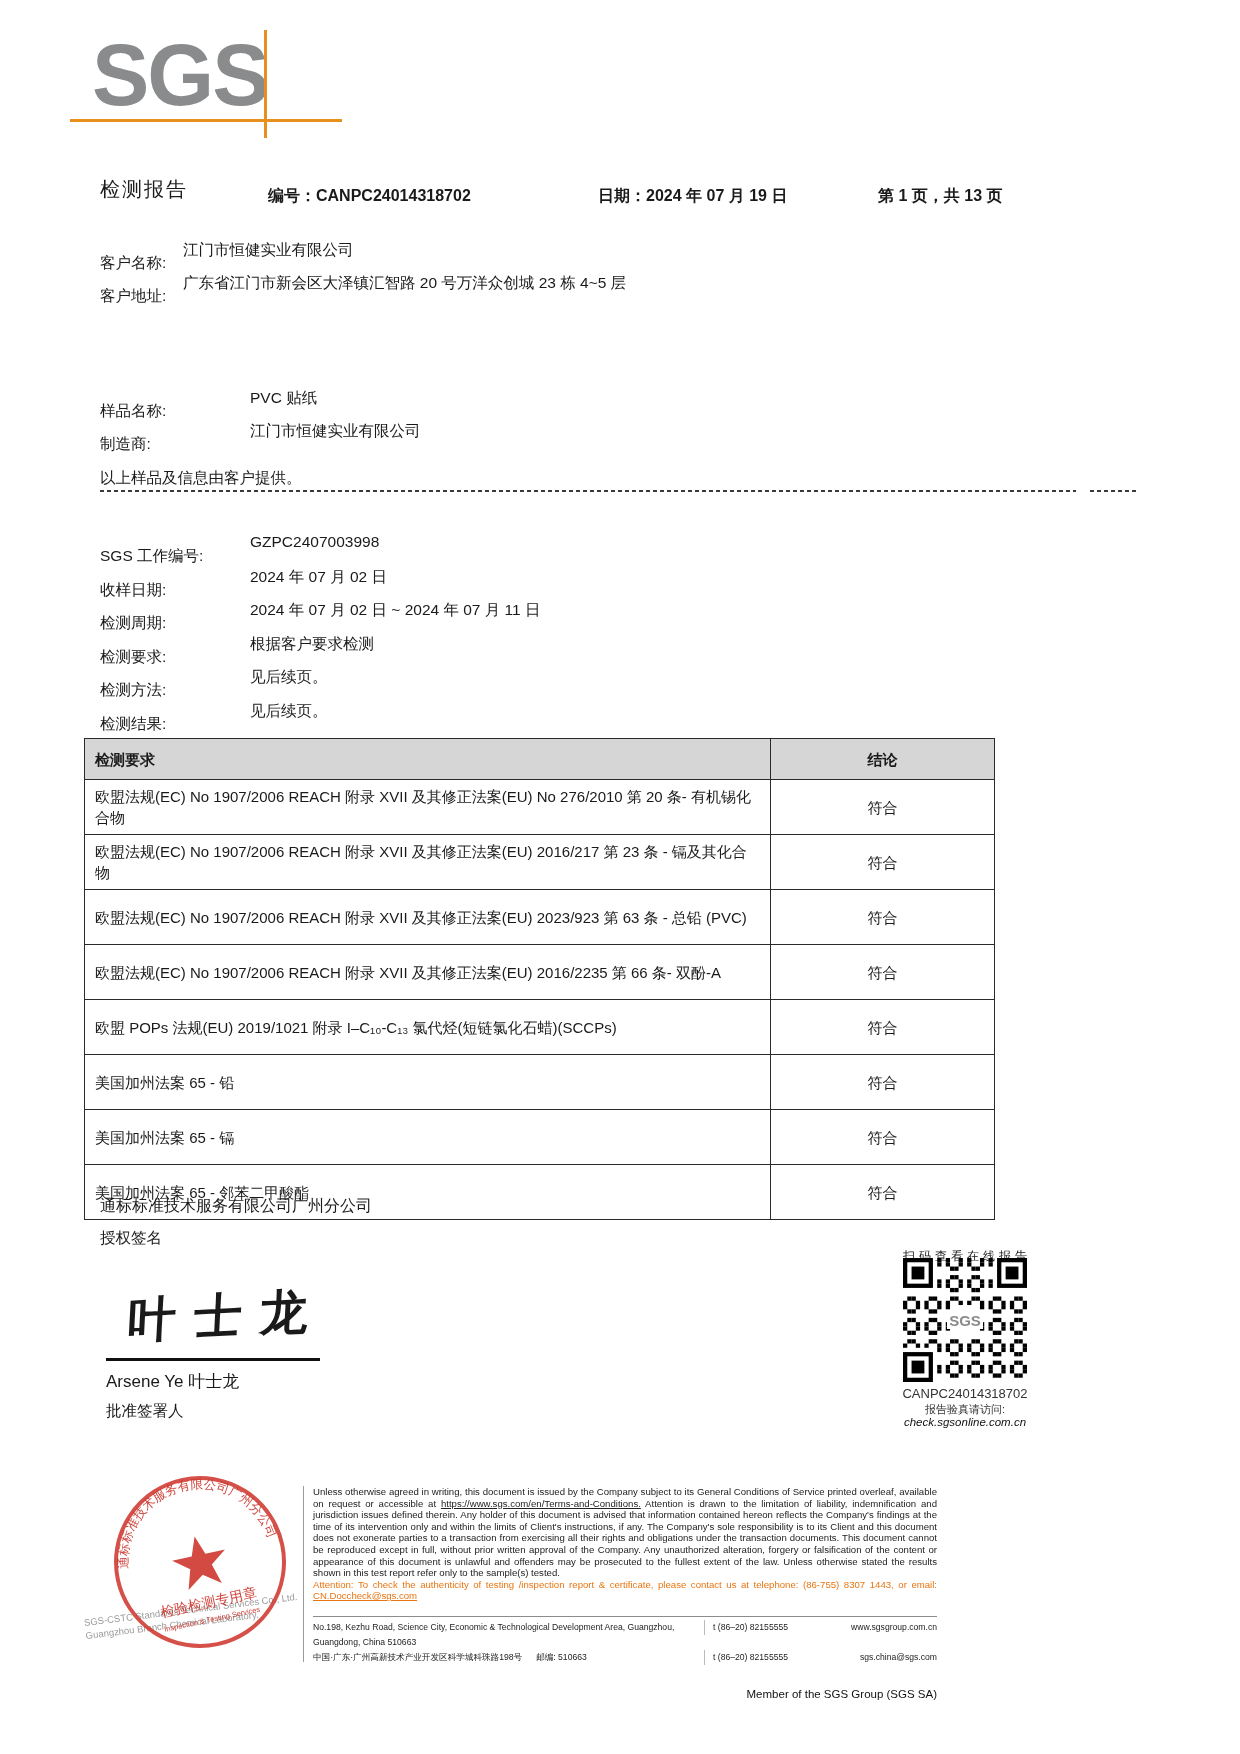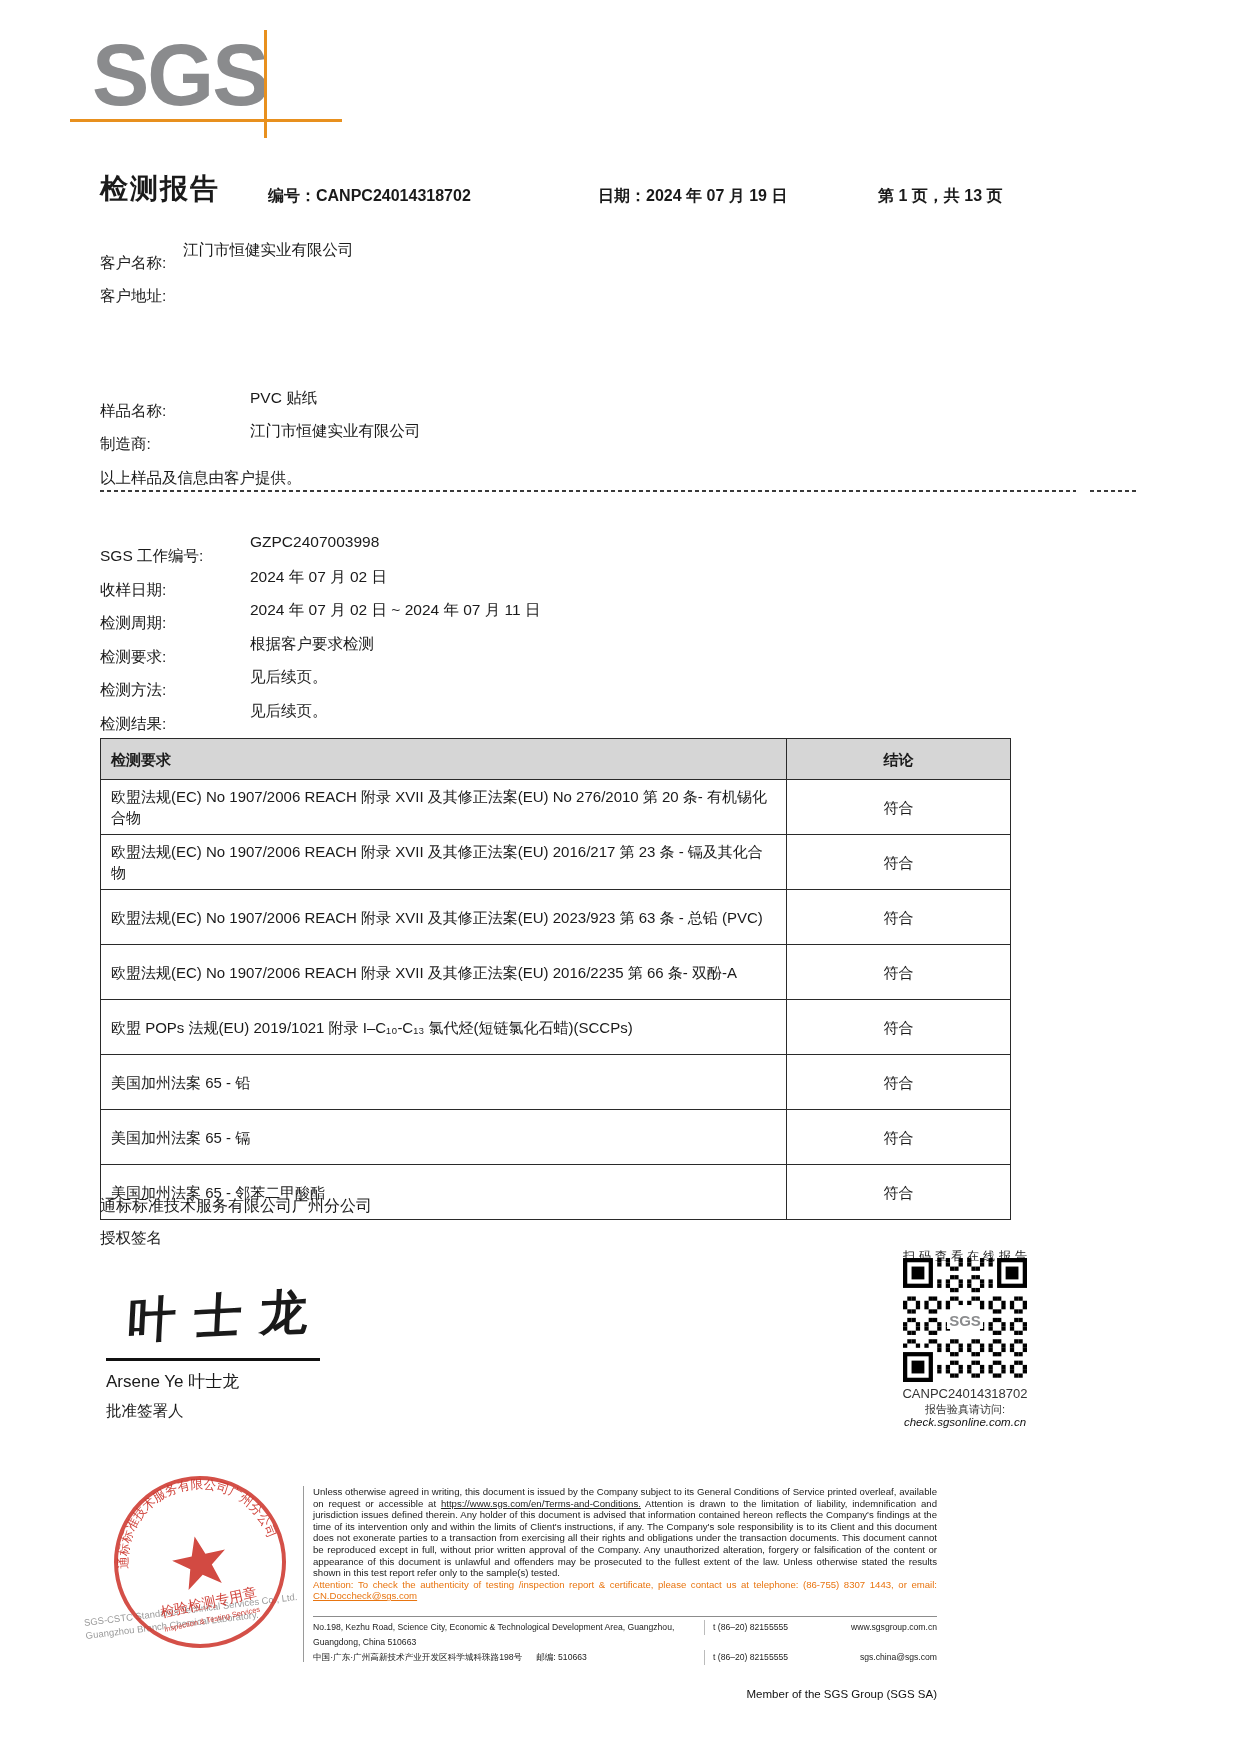"检测报告" .doc-title { font-size: 28px -> 20px; font-weight: bold -> normal; top: 170px -> 176px }
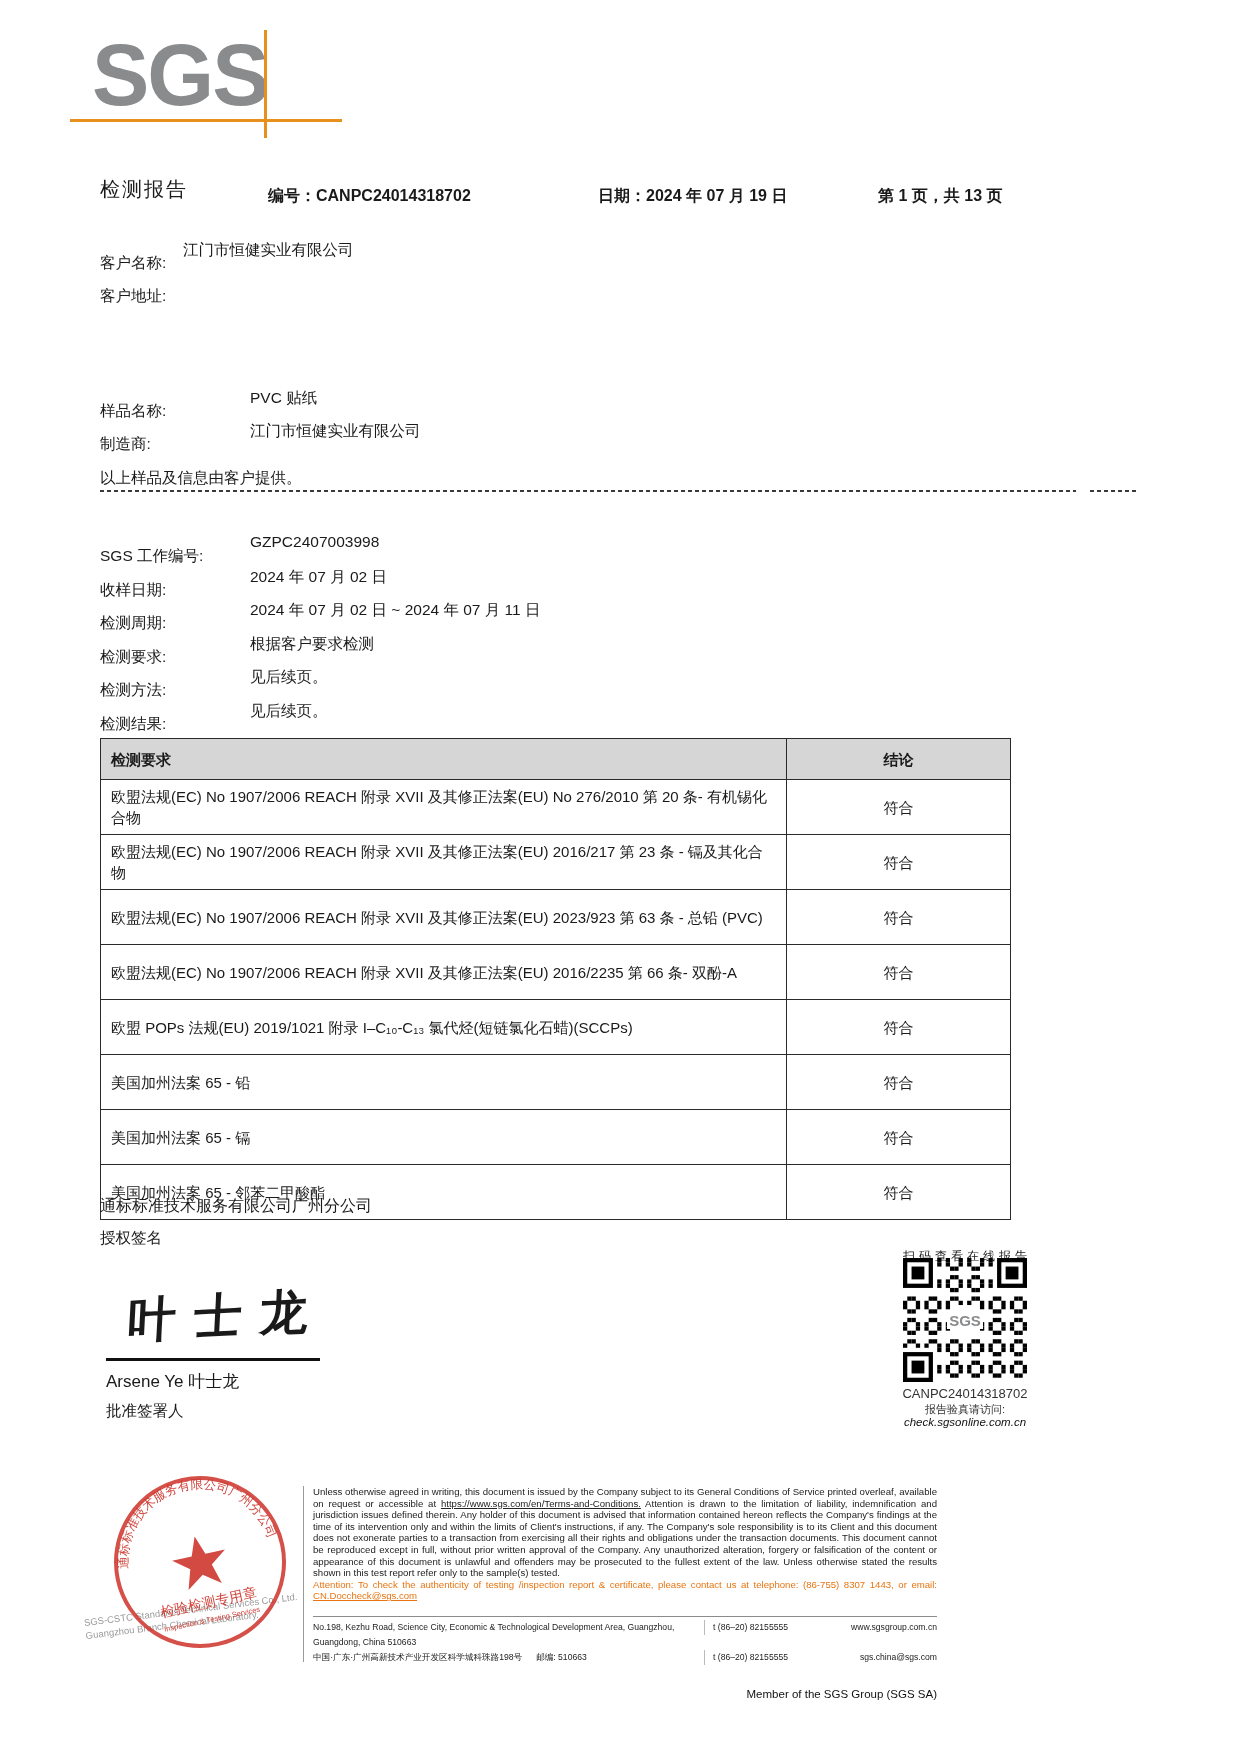"广东省江门市新会区大泽镇汇智路 20 号万洋众创城 23 栋" span.val { html: none -> <span>广东省江门市新会区大泽镇汇智路 20 号万洋众创城 23 栋 4~5 层</span> }
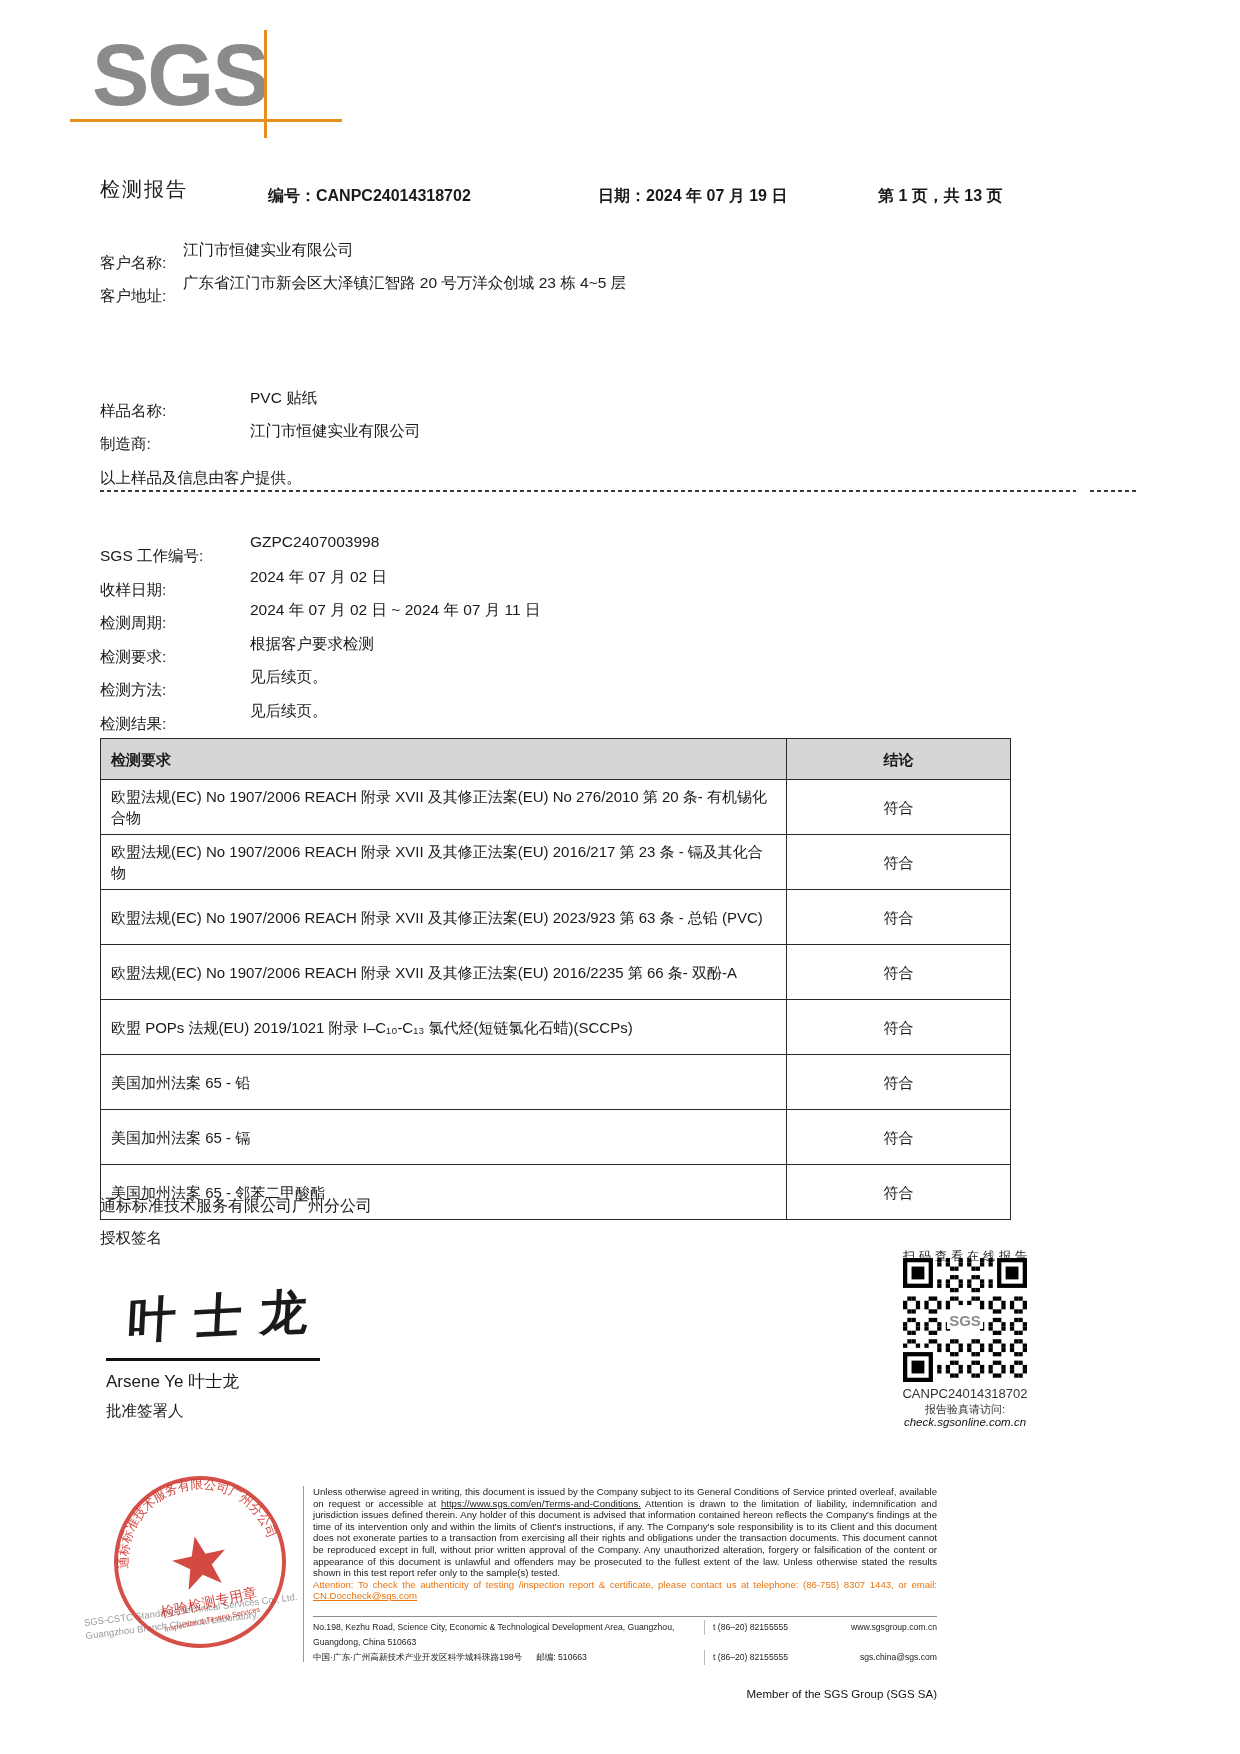"检测要求" table.results { left: 100px -> 84px }
